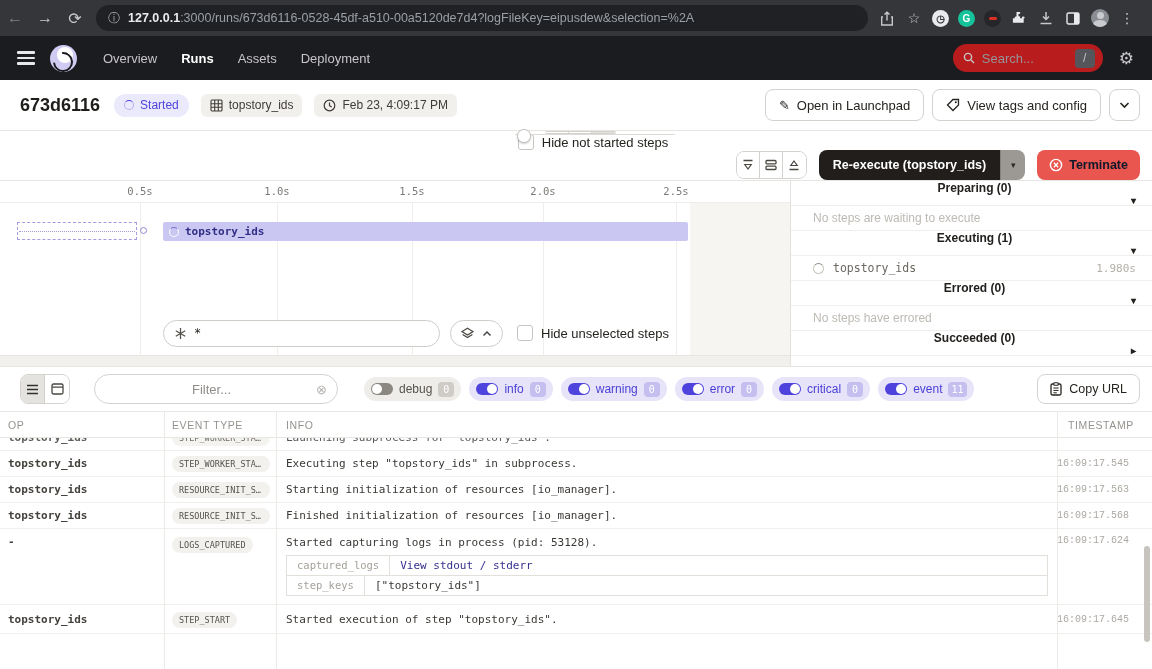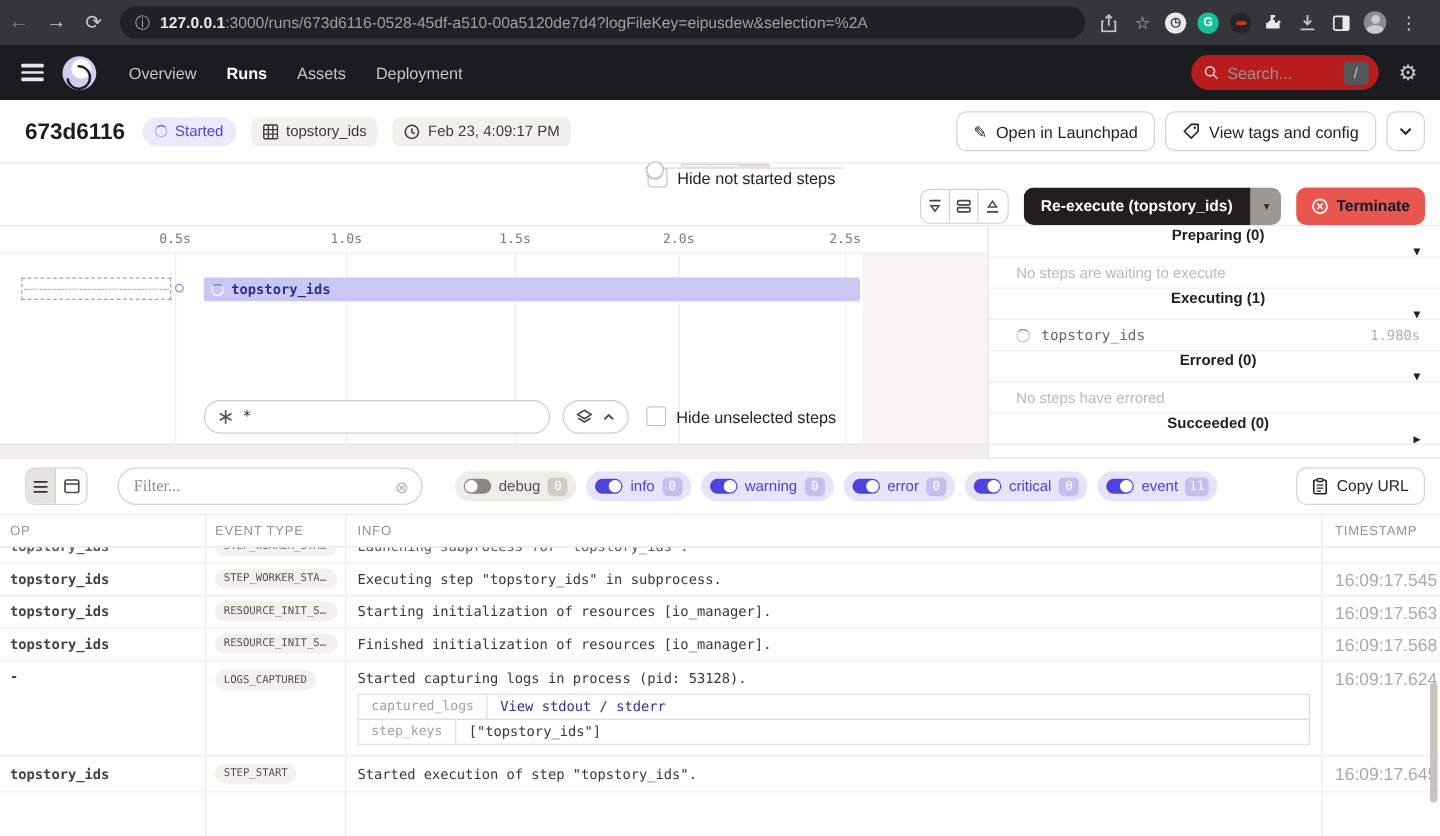"Filter..." .filterwrap input { font-family: Liberation Serif, serif -> Liberation Sans, sans-serif; text-align: none -> center }
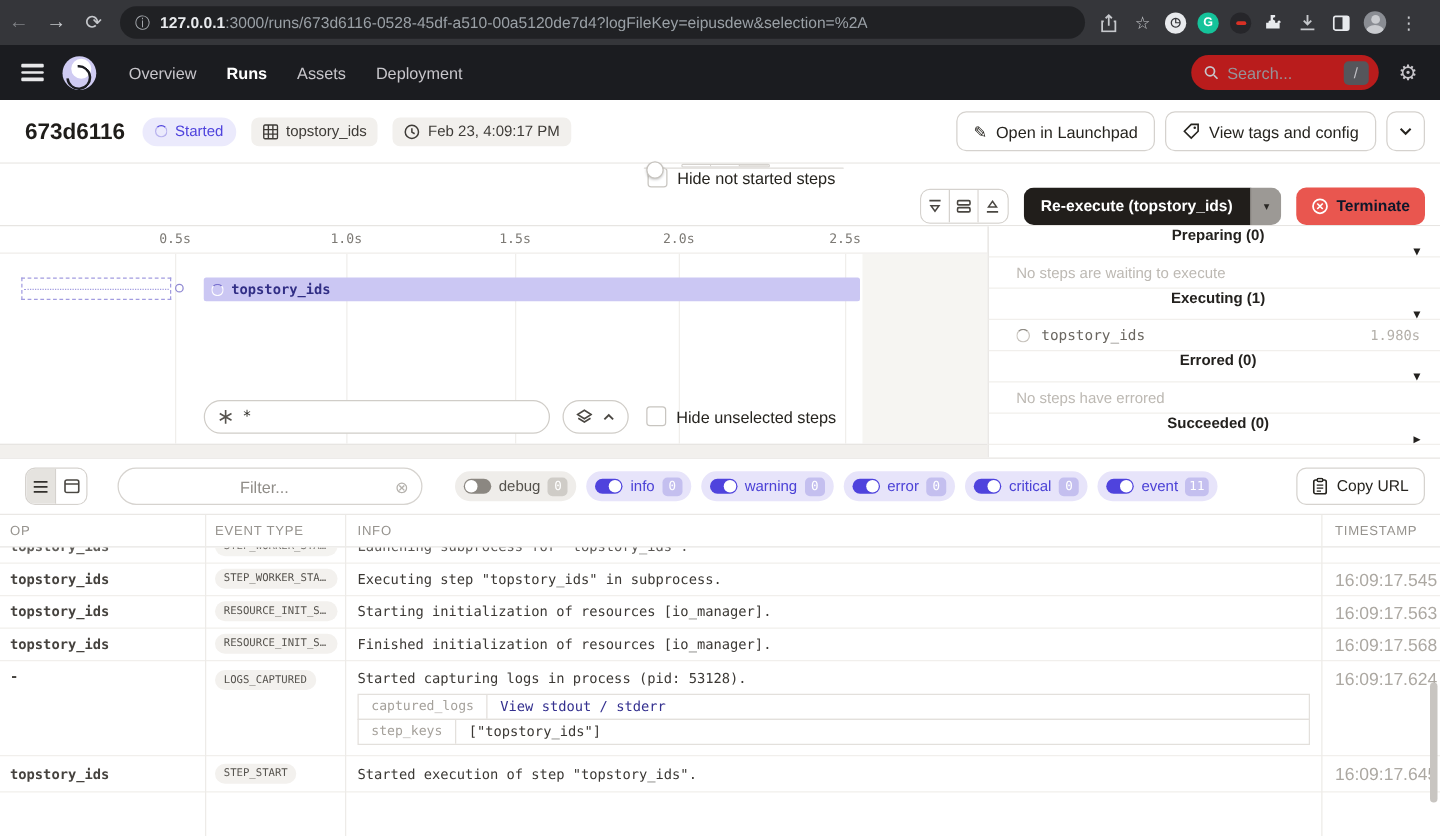"16:09:17.545" .lrow .ts { font-family: Liberation Sans, sans-serif -> Liberation Mono, monospace; font-size: 14px -> 10px; padding-left: 11px -> none }
